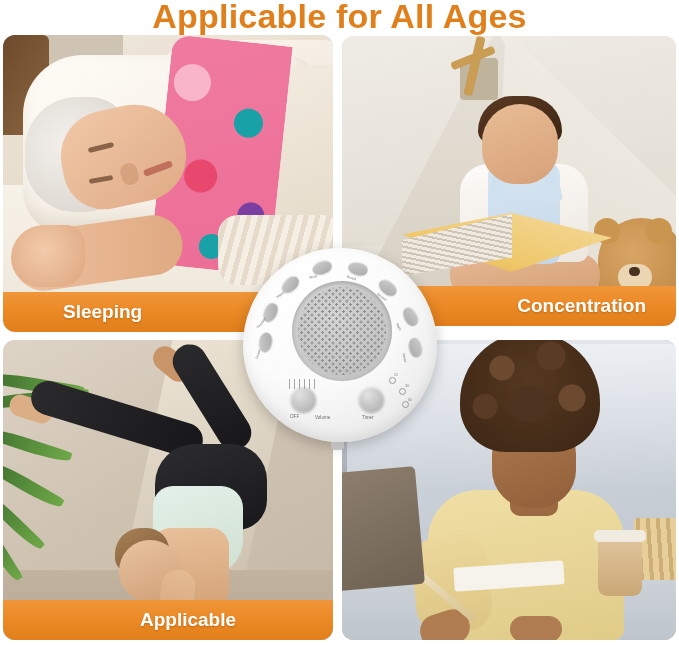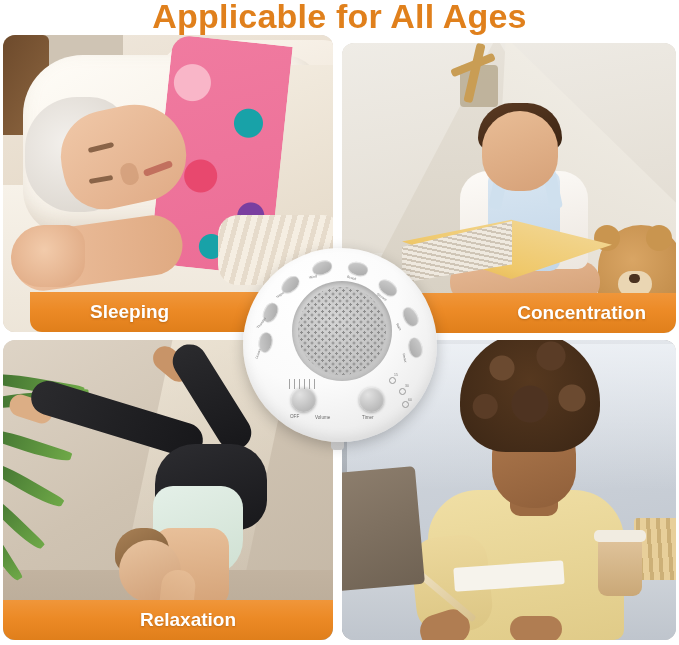"Sleeping" .cap-tl { margin-left: 27px -> none }
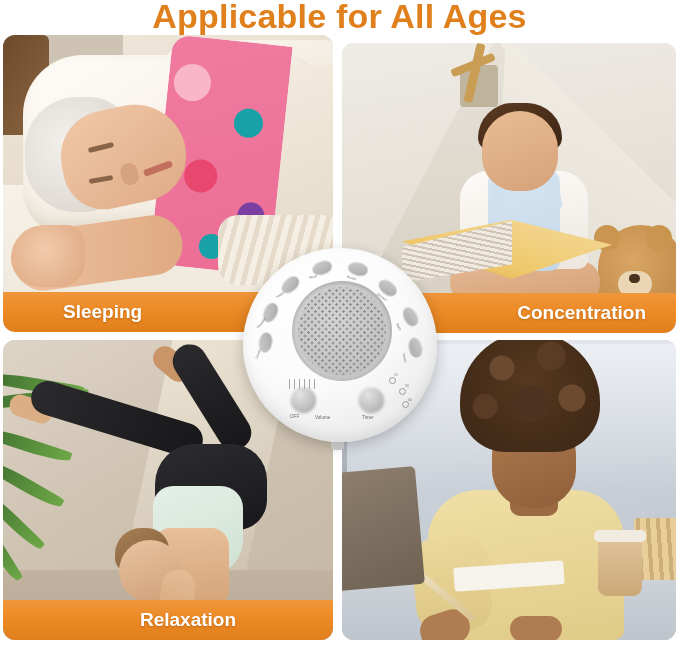"Concentration" .tile.tr { top: 8px -> 1px }
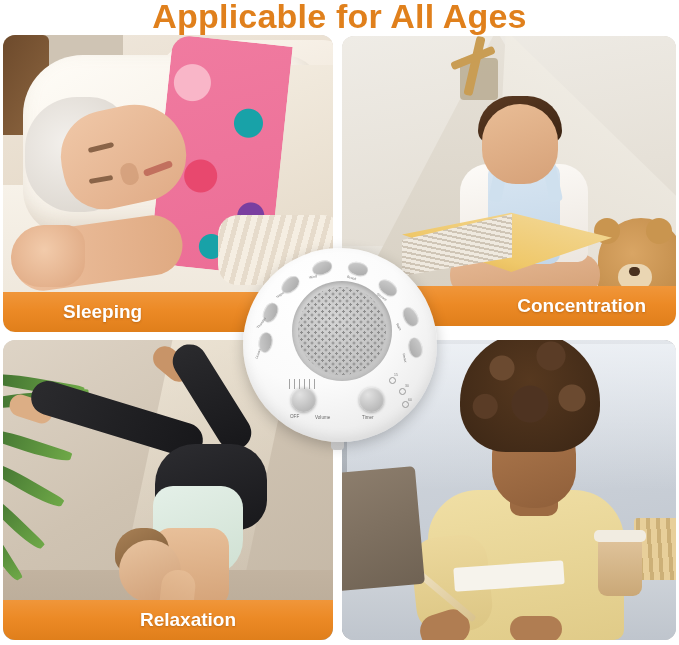"Relaxation" span { text: Relaxation -> Applicable }
